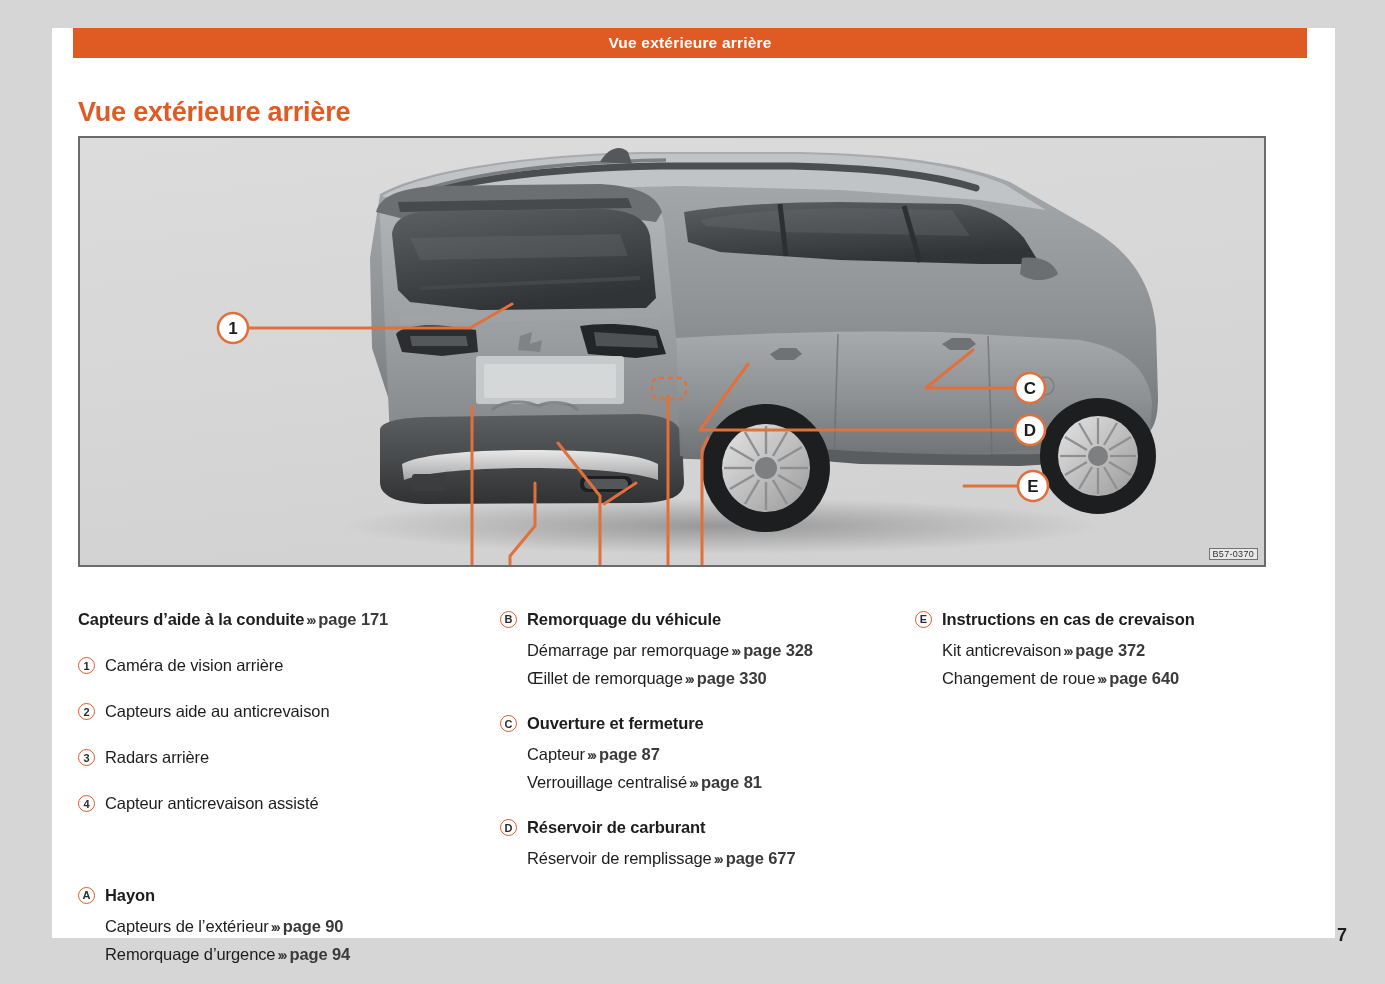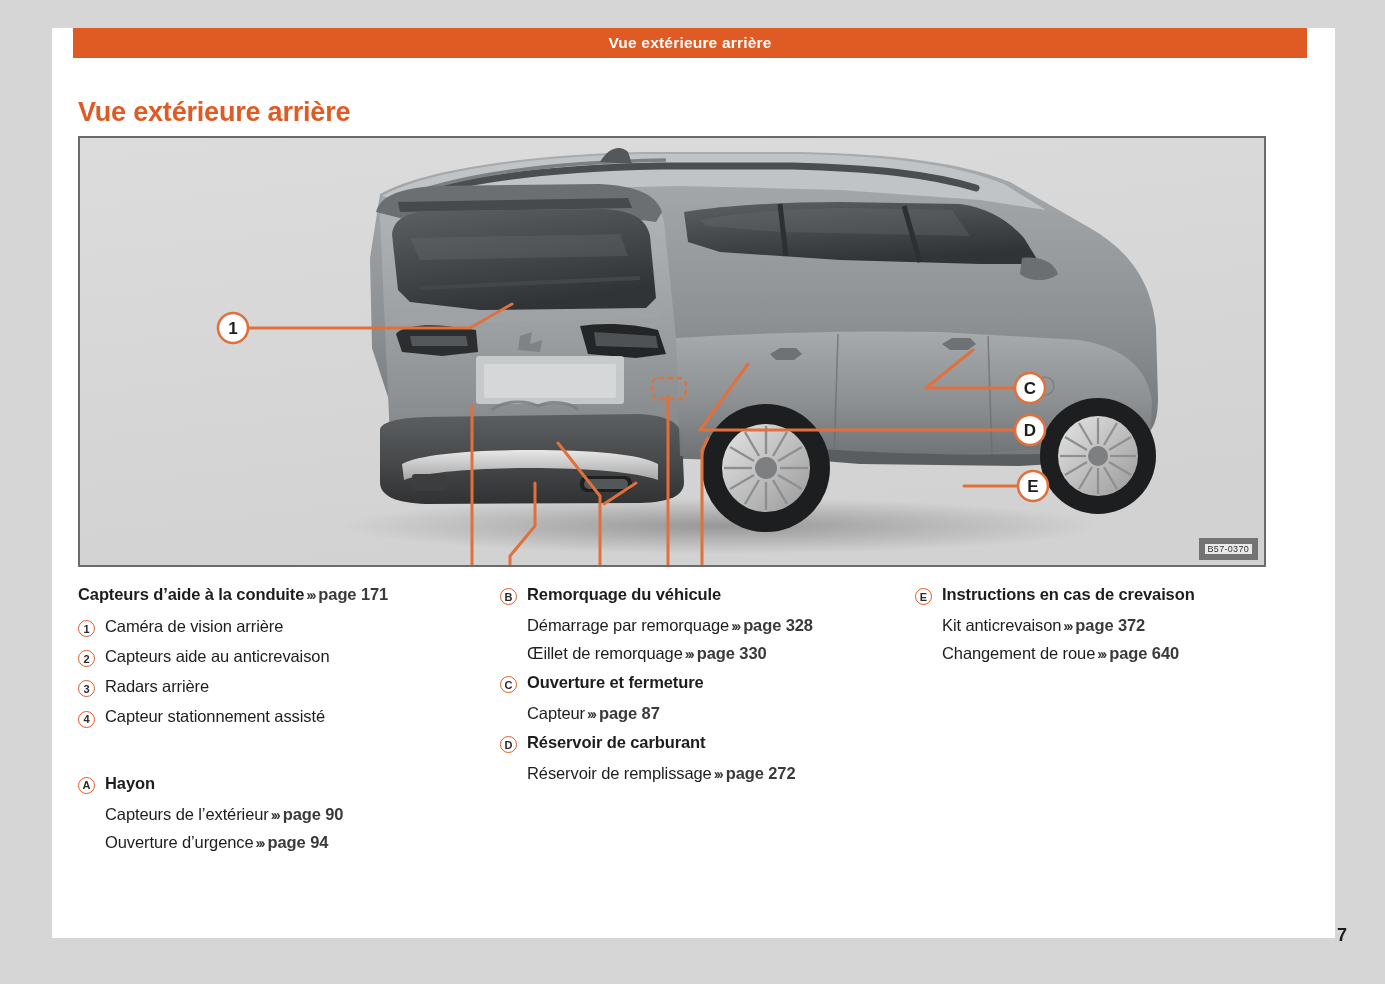"B57-0370" #figure-code { border: 6px solid #737373 -> 1px solid #737373 }
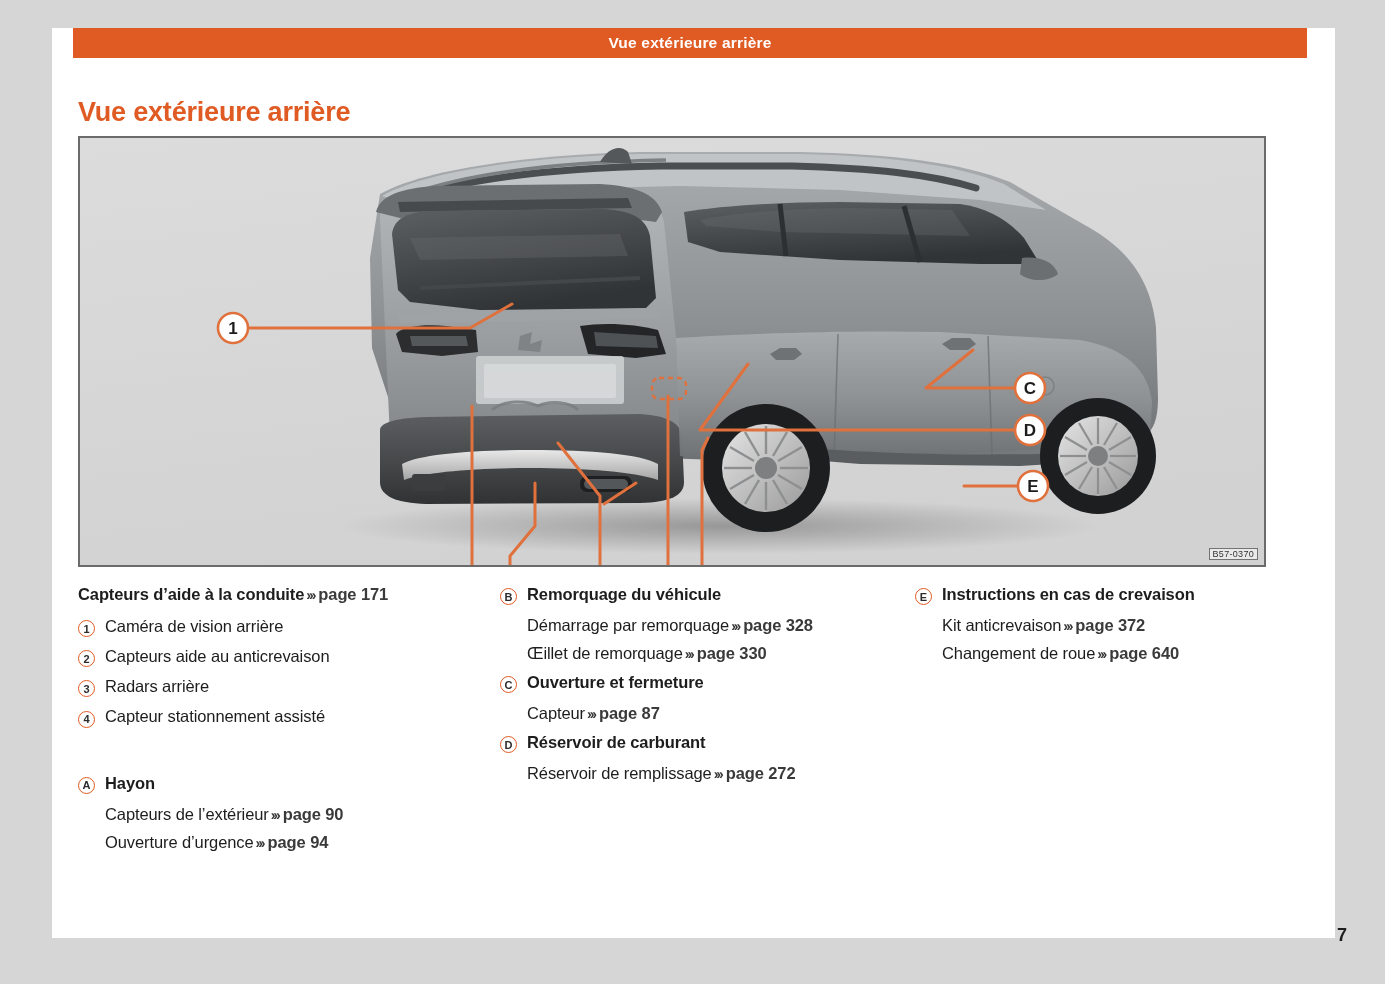"Capteurs d’aide à la conduite" .legend-row { align-items: flex-end -> flex-start; margin-top: none -> 25px }
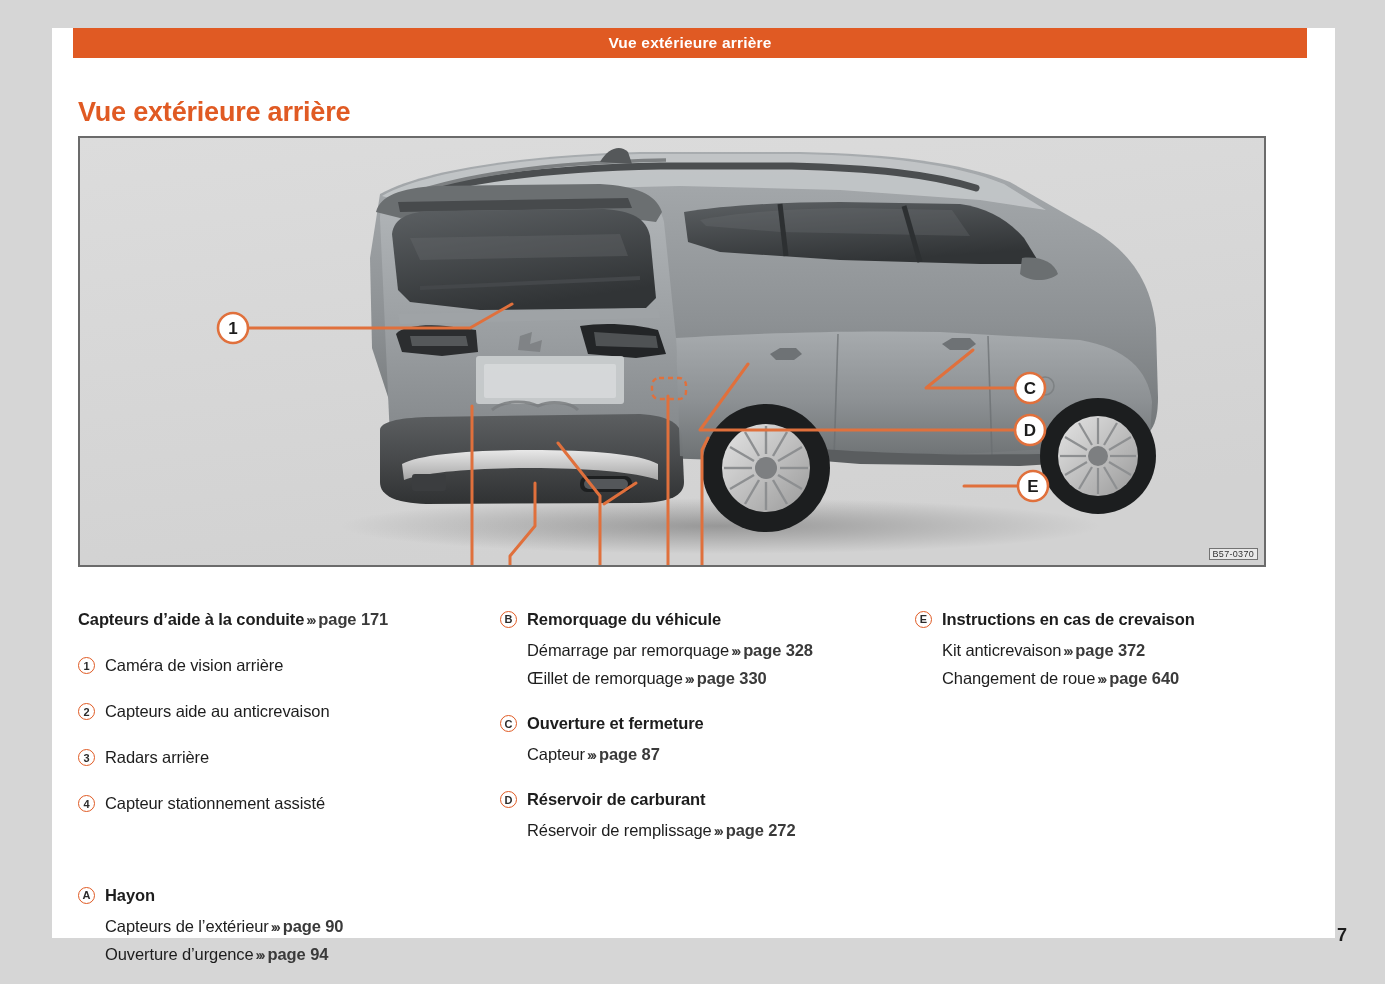"Verrouillage centralisé ››› page 81" div.sub-row { html: none -> <div> <span>Verrouillage centralisé</span><span>›››</span><span>page 81</span> </div> }
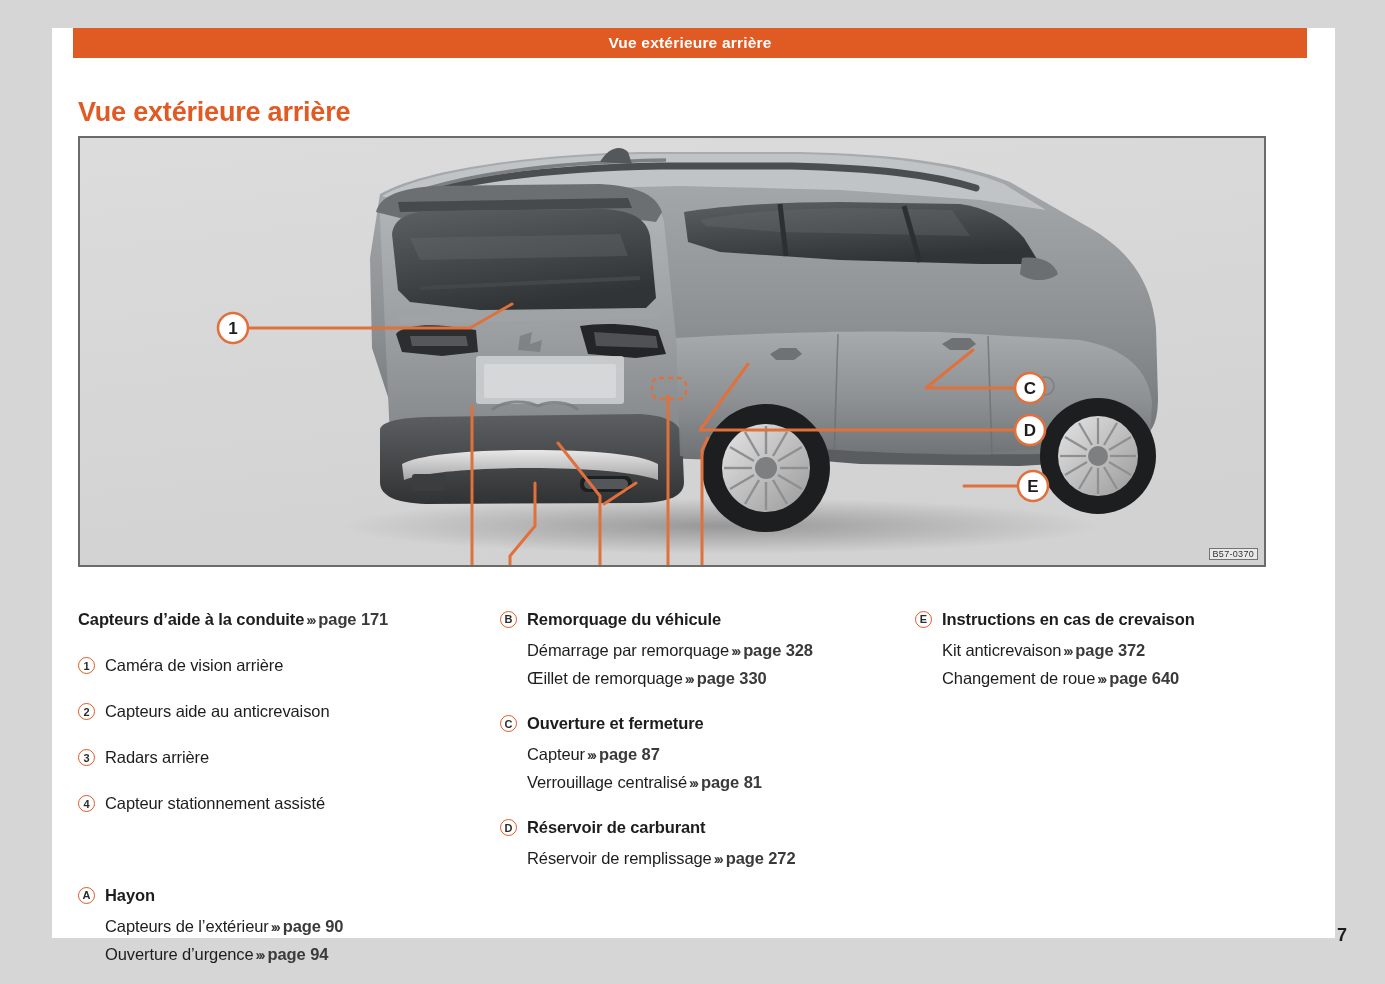"Capteur stationnement assisté" span.legend-text { text: stationnement -> anticrevaison }
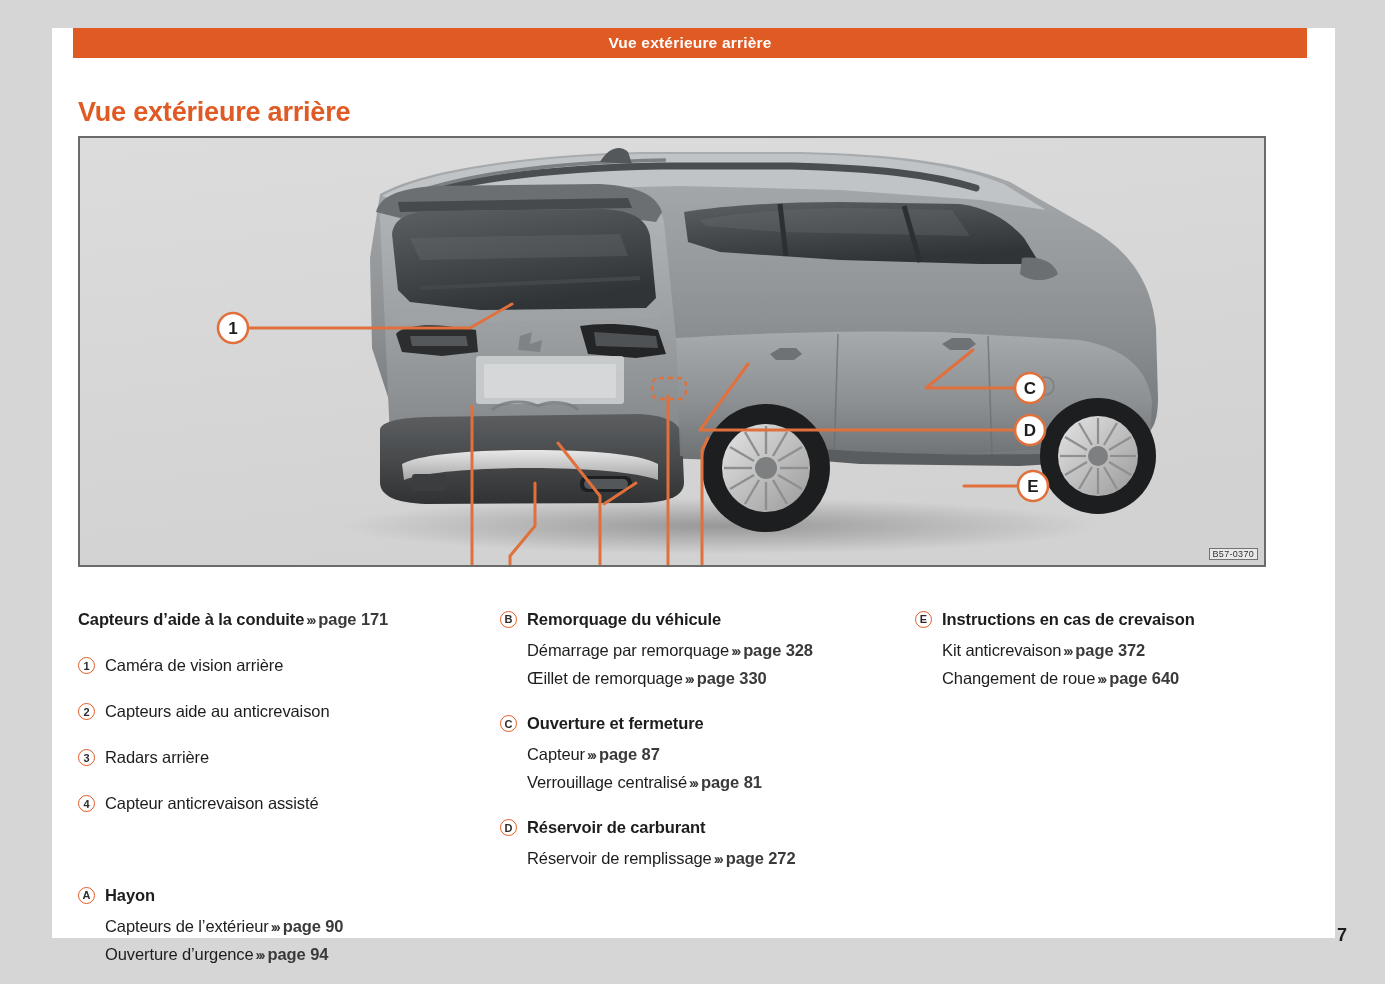"page 272" span.pg { text: 272 -> 677 }
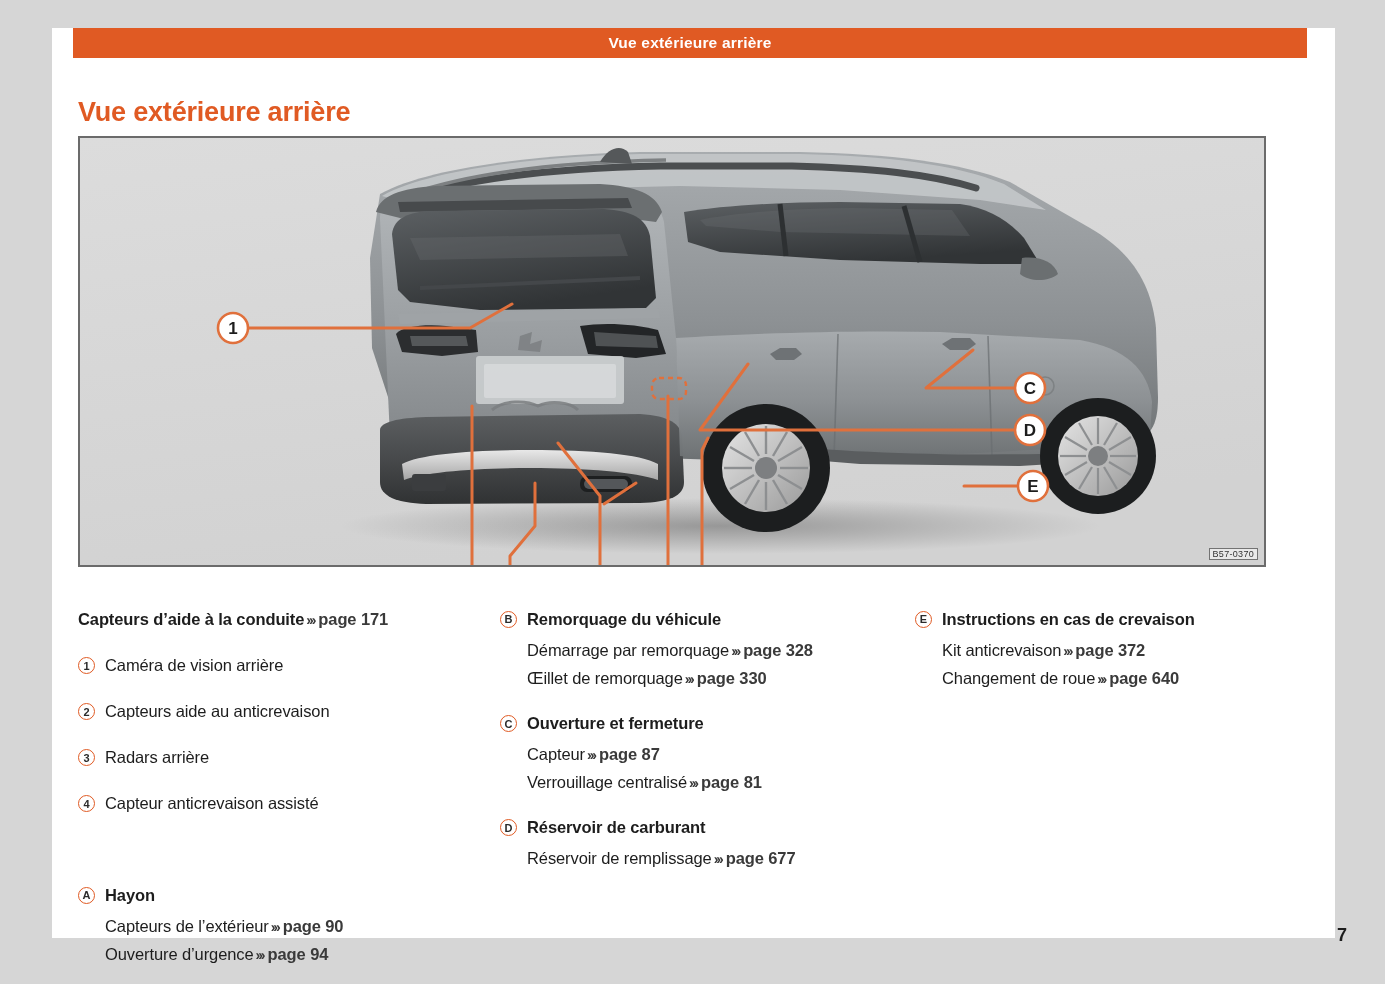"Ouverture d’urgence" span { text: Ouverture -> Remorquage }
